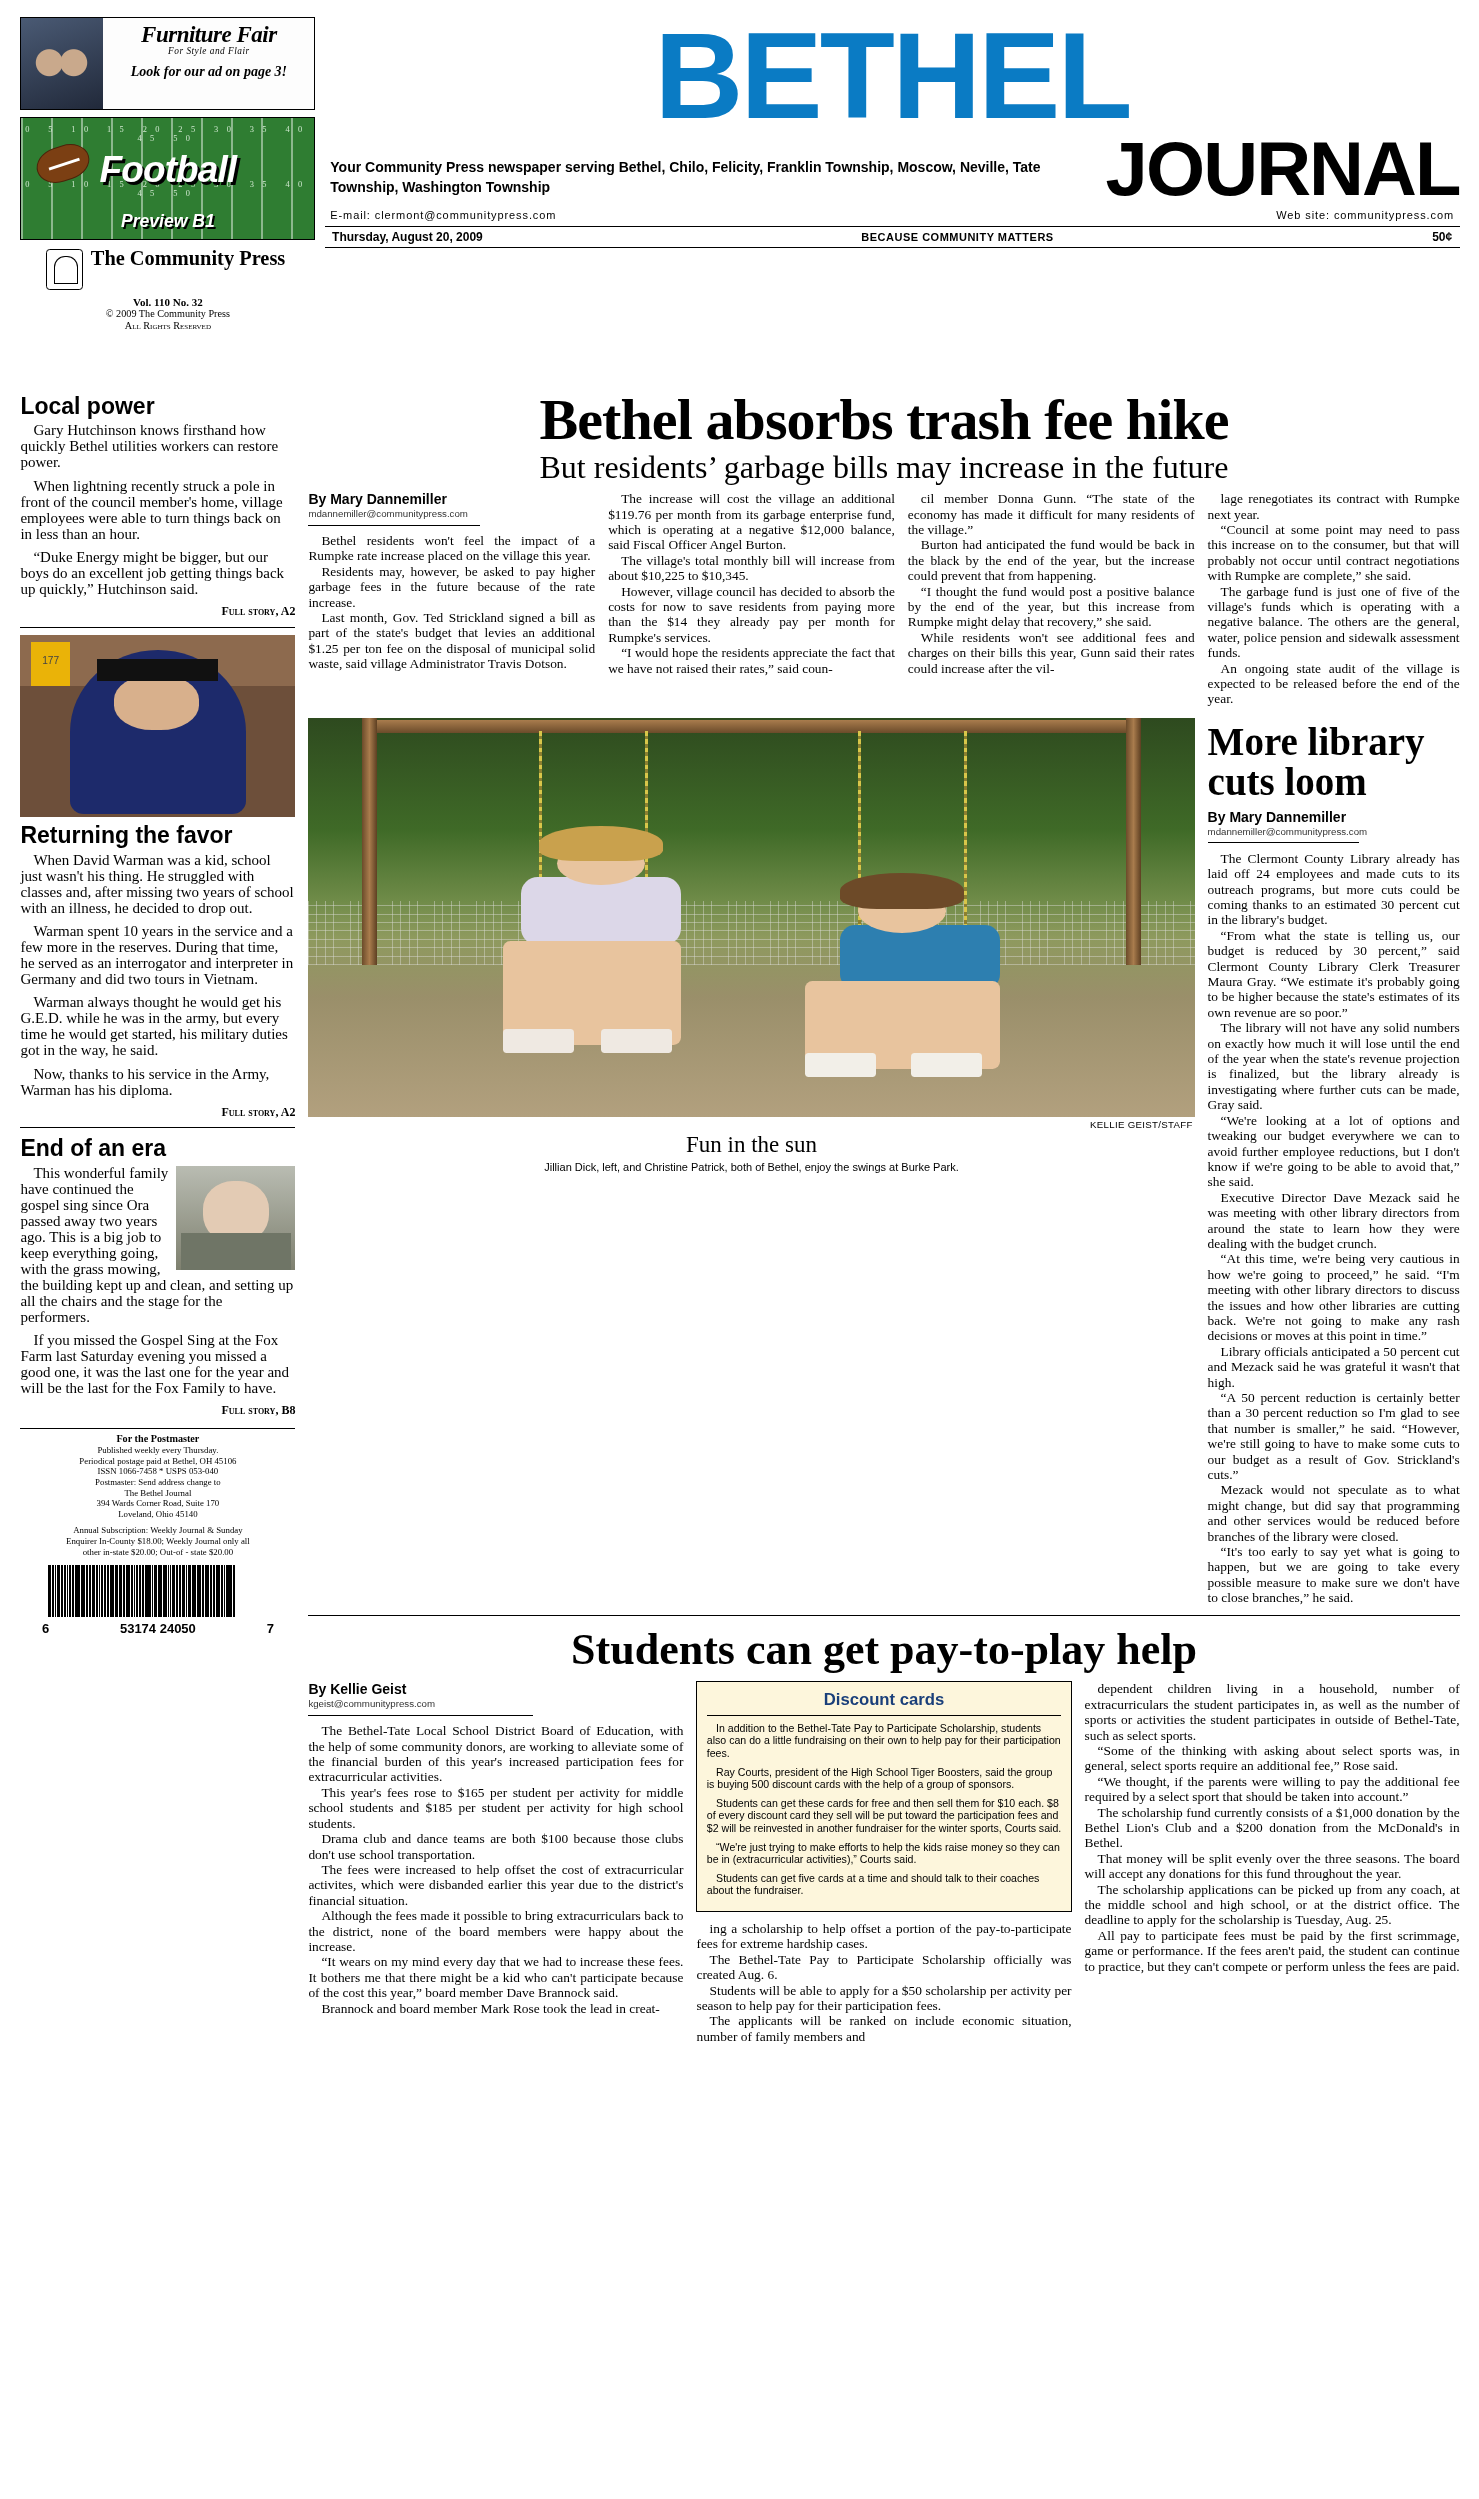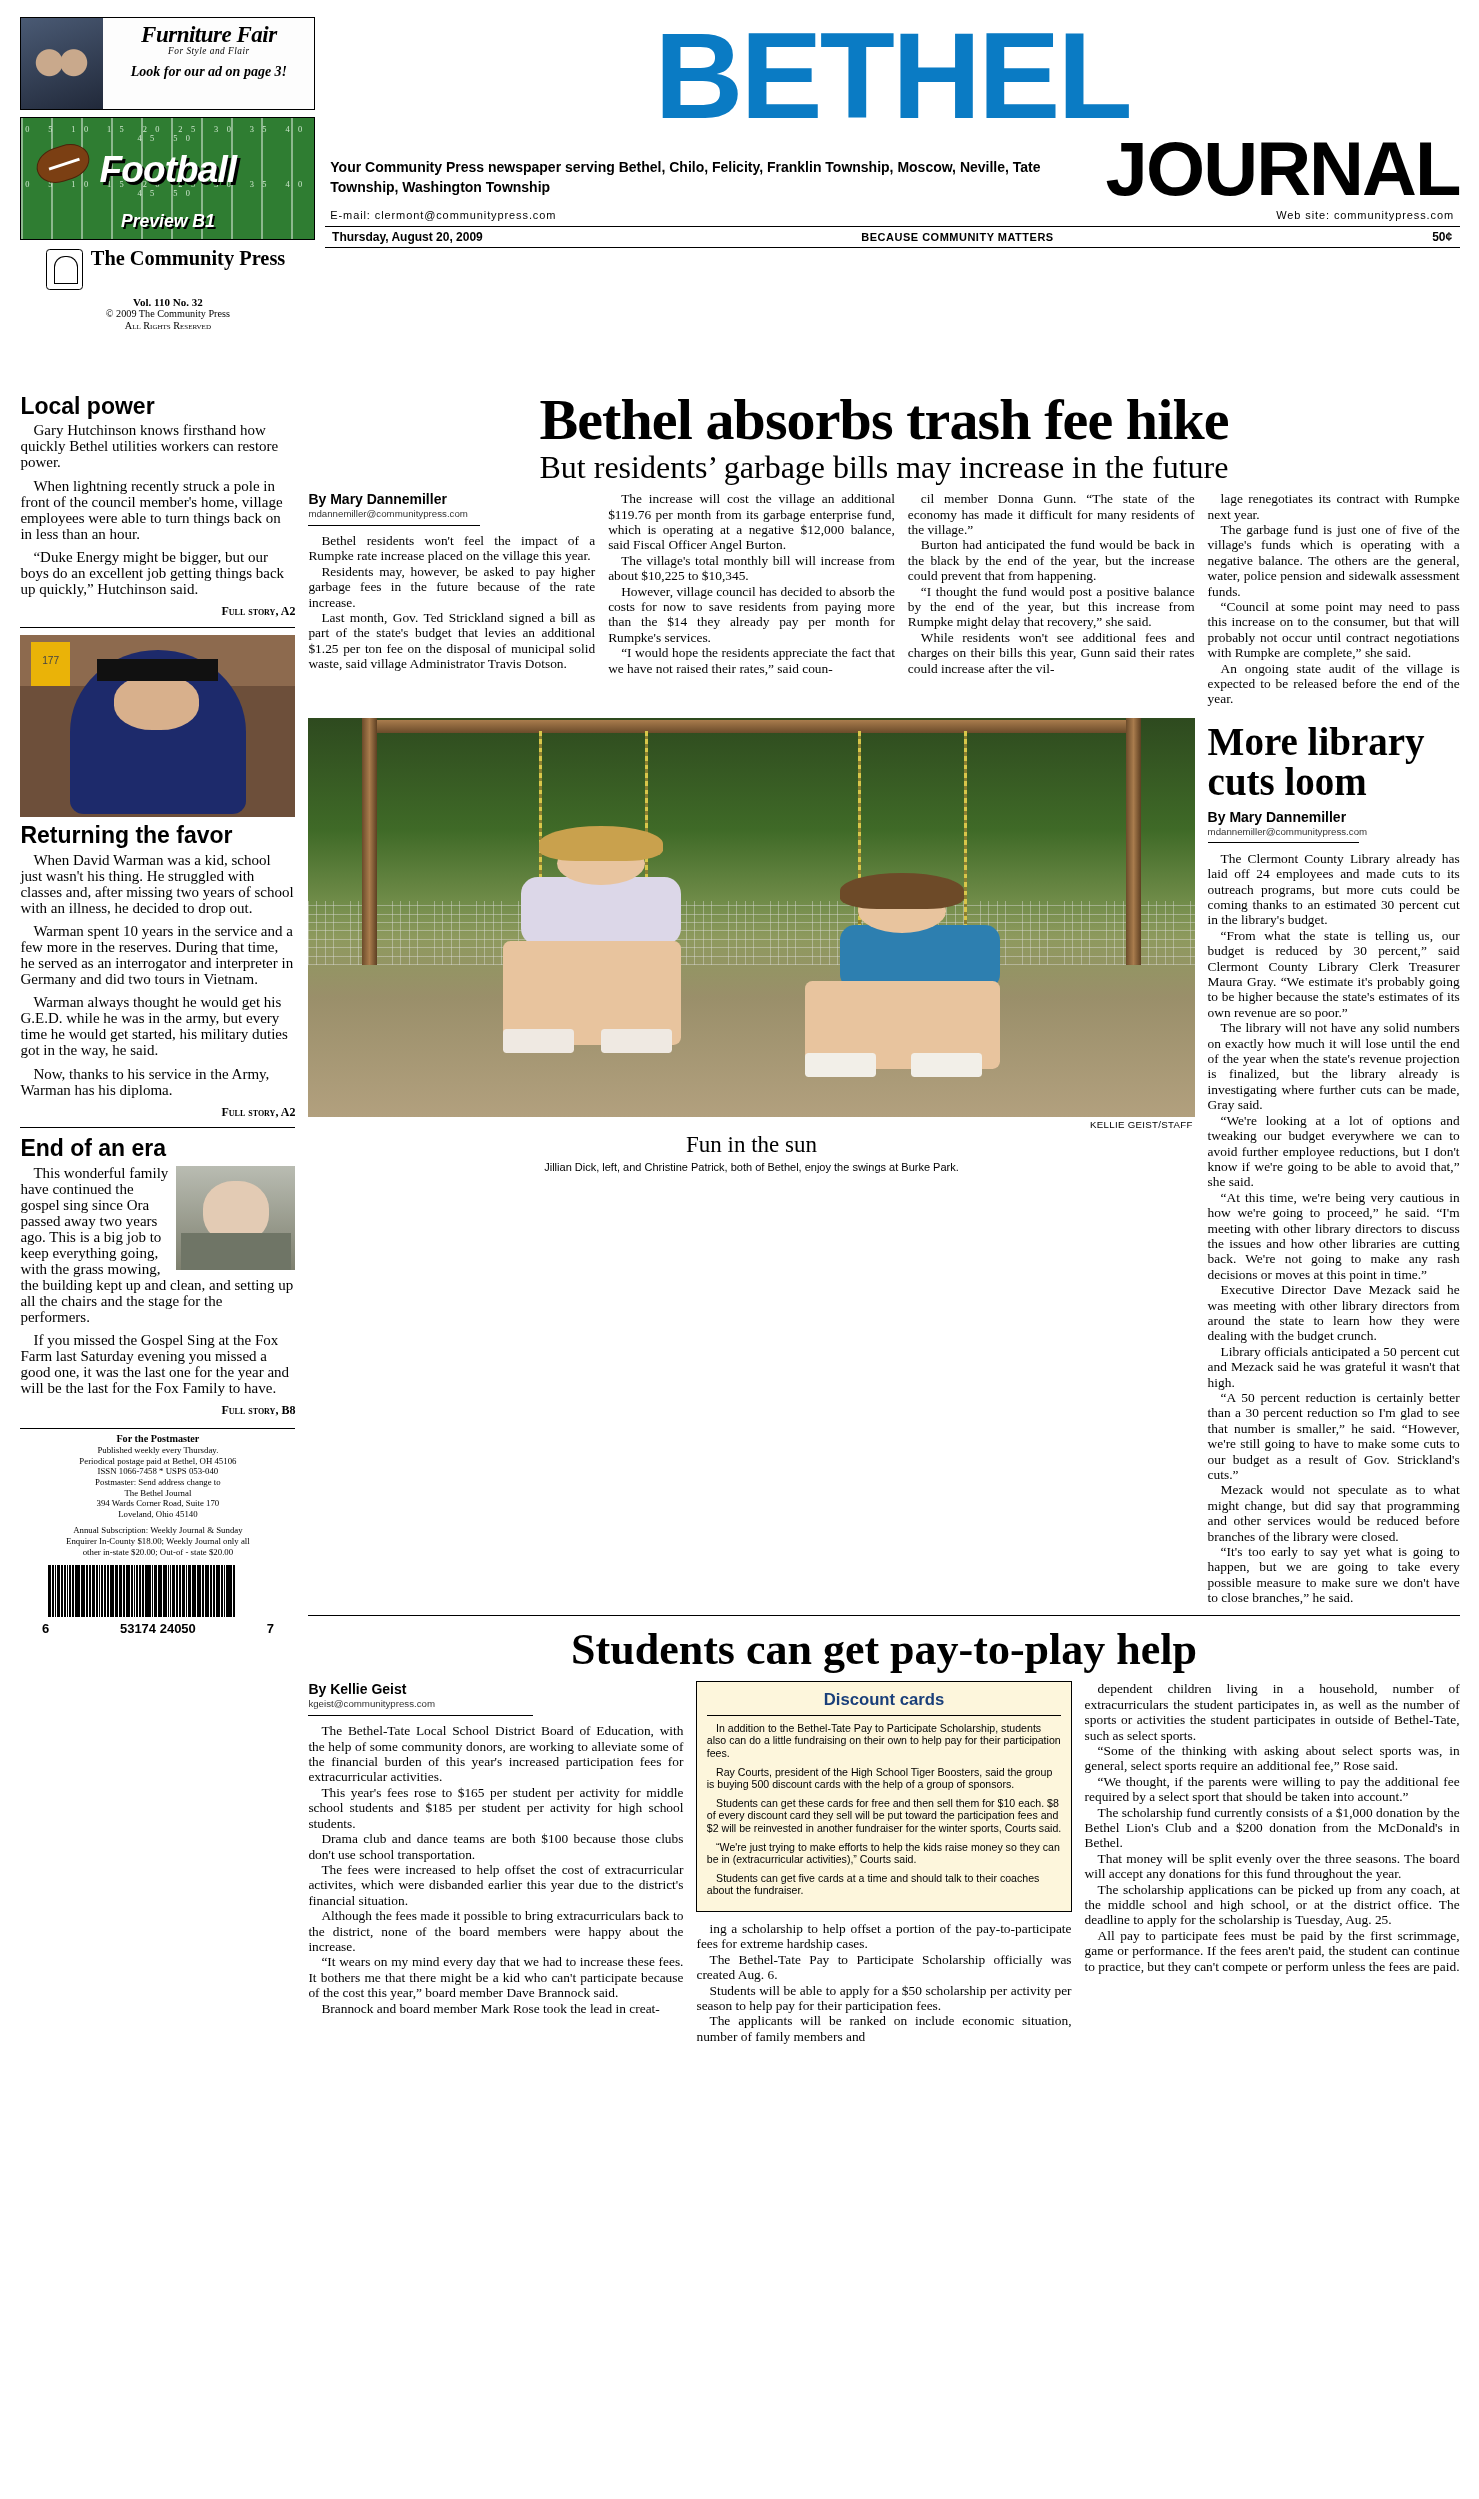"The garbage fund is just" p { order: before "“Council at some point may" -> after "“Council at some point may" }
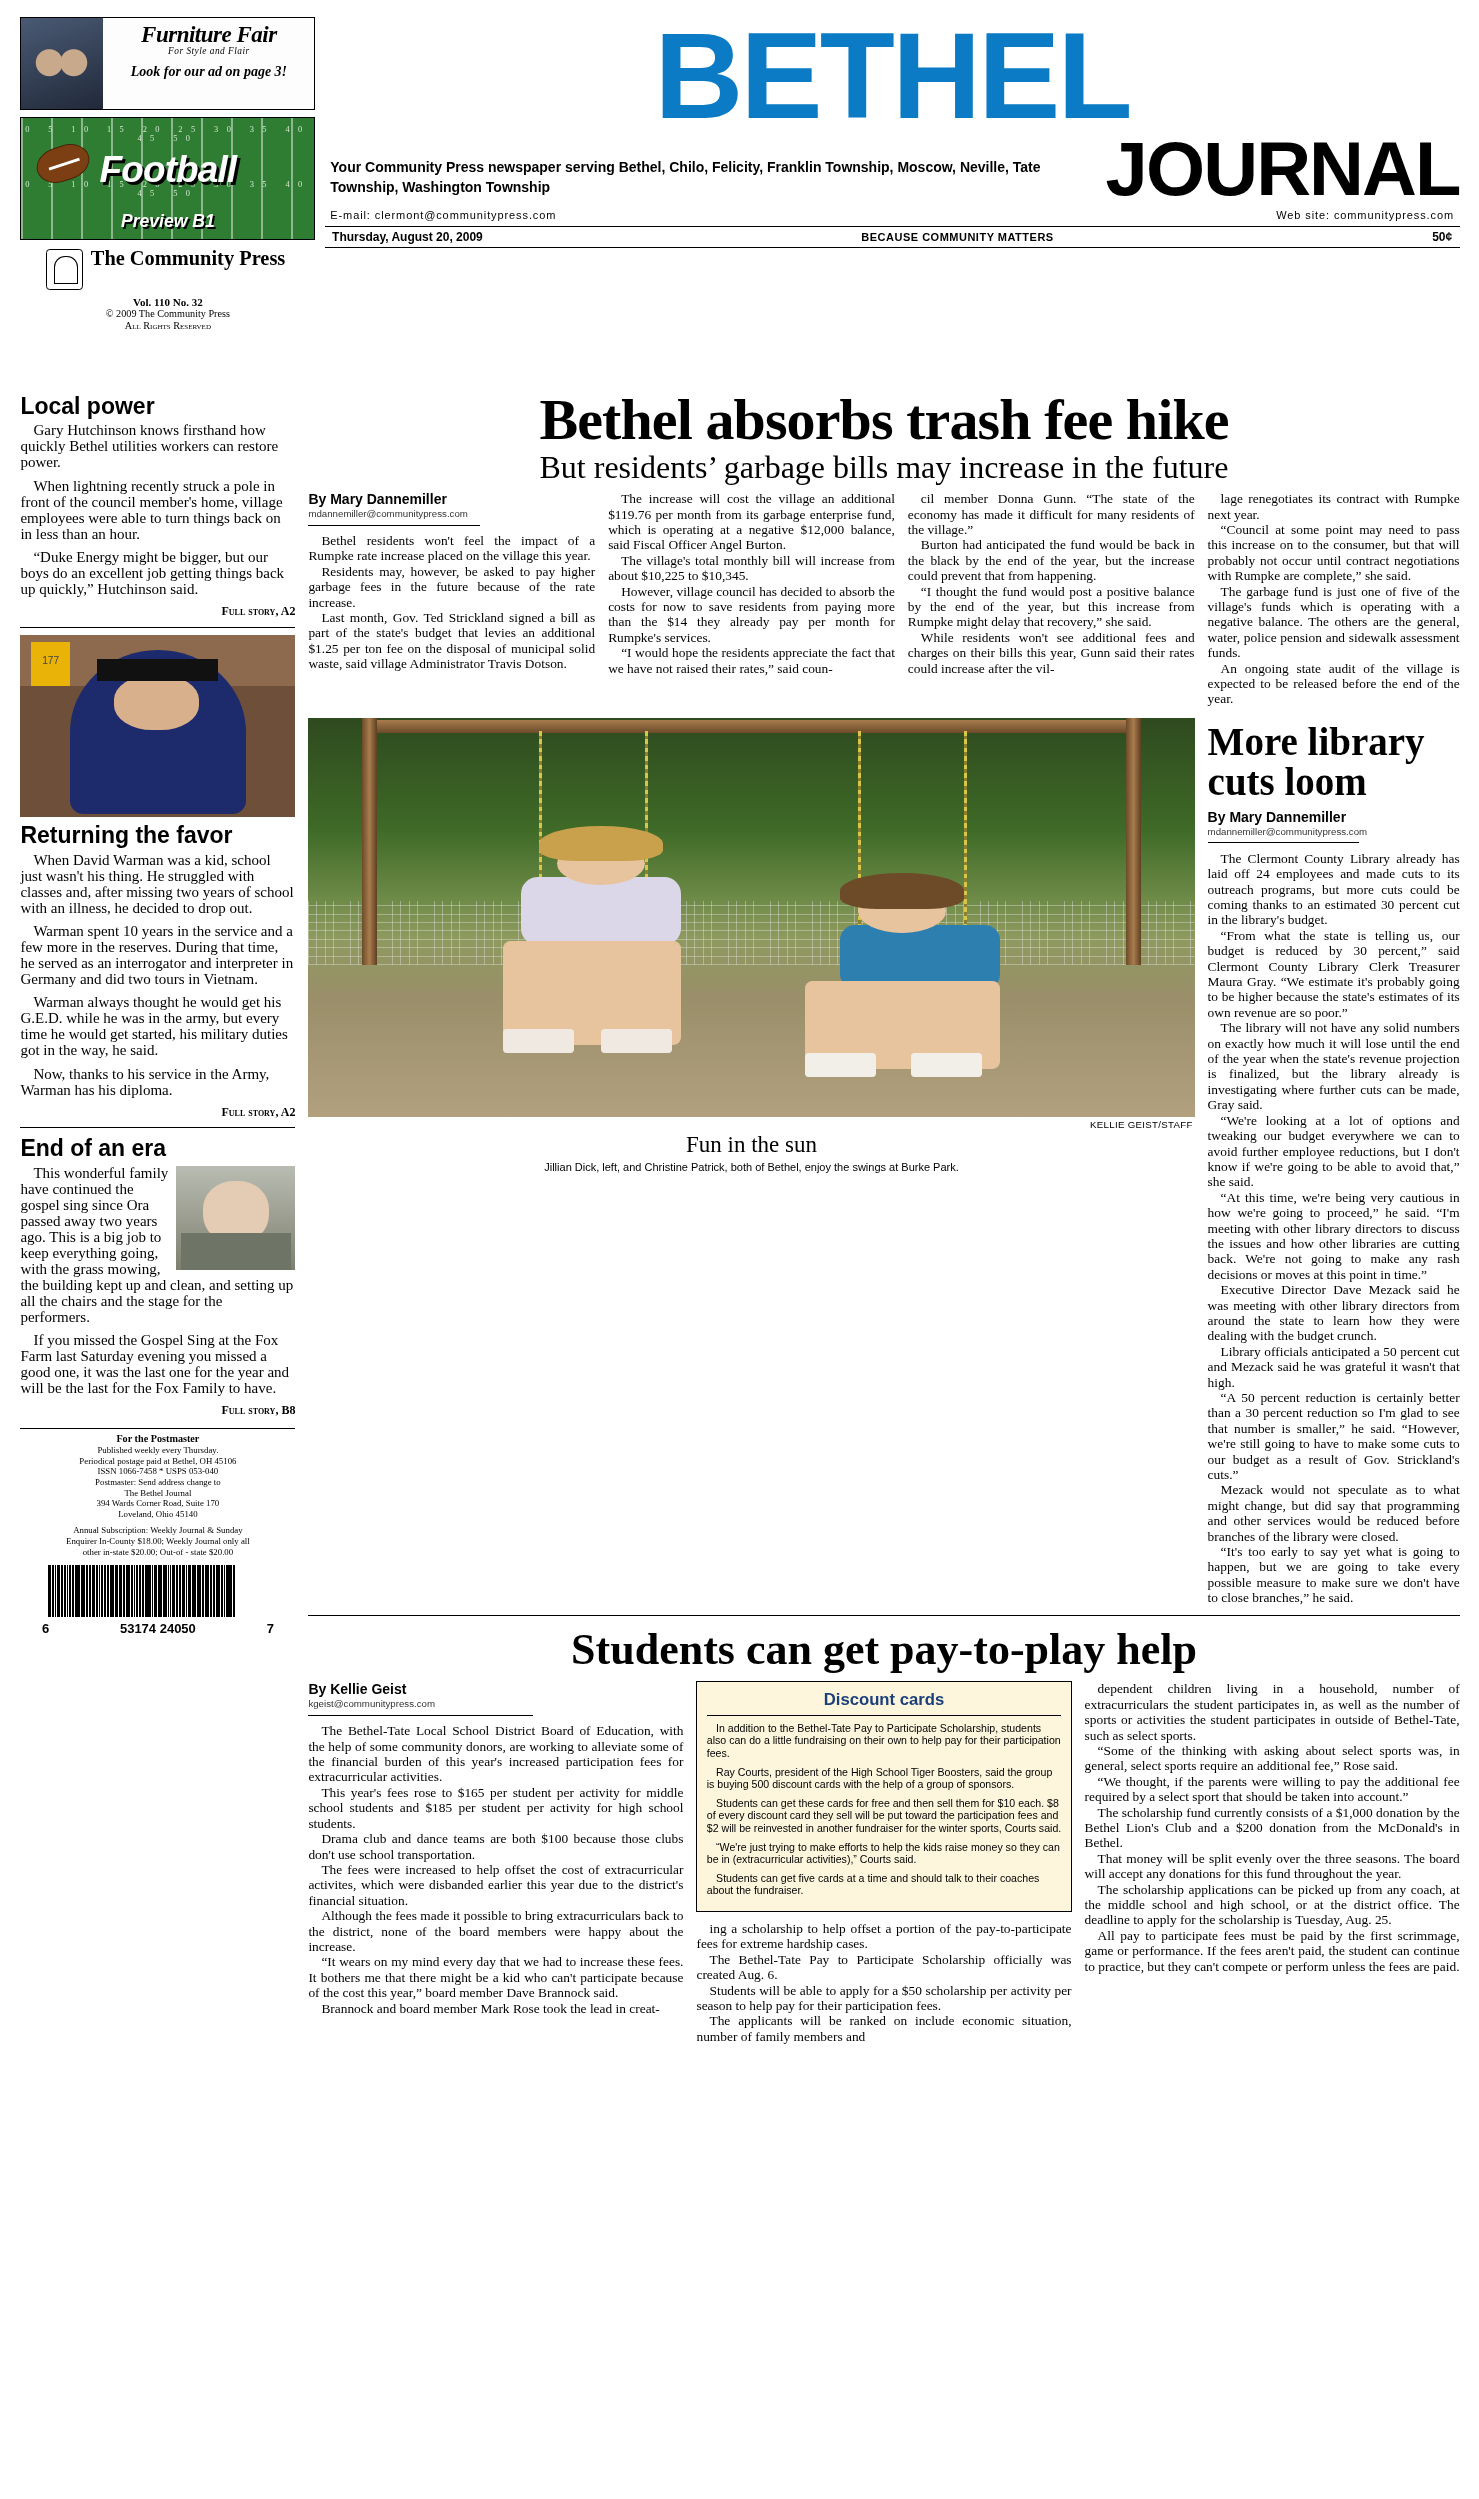"“At this time, we're being" p { order: before "Executive Director Dave Mezack said" -> after "Executive Director Dave Mezack said" }
